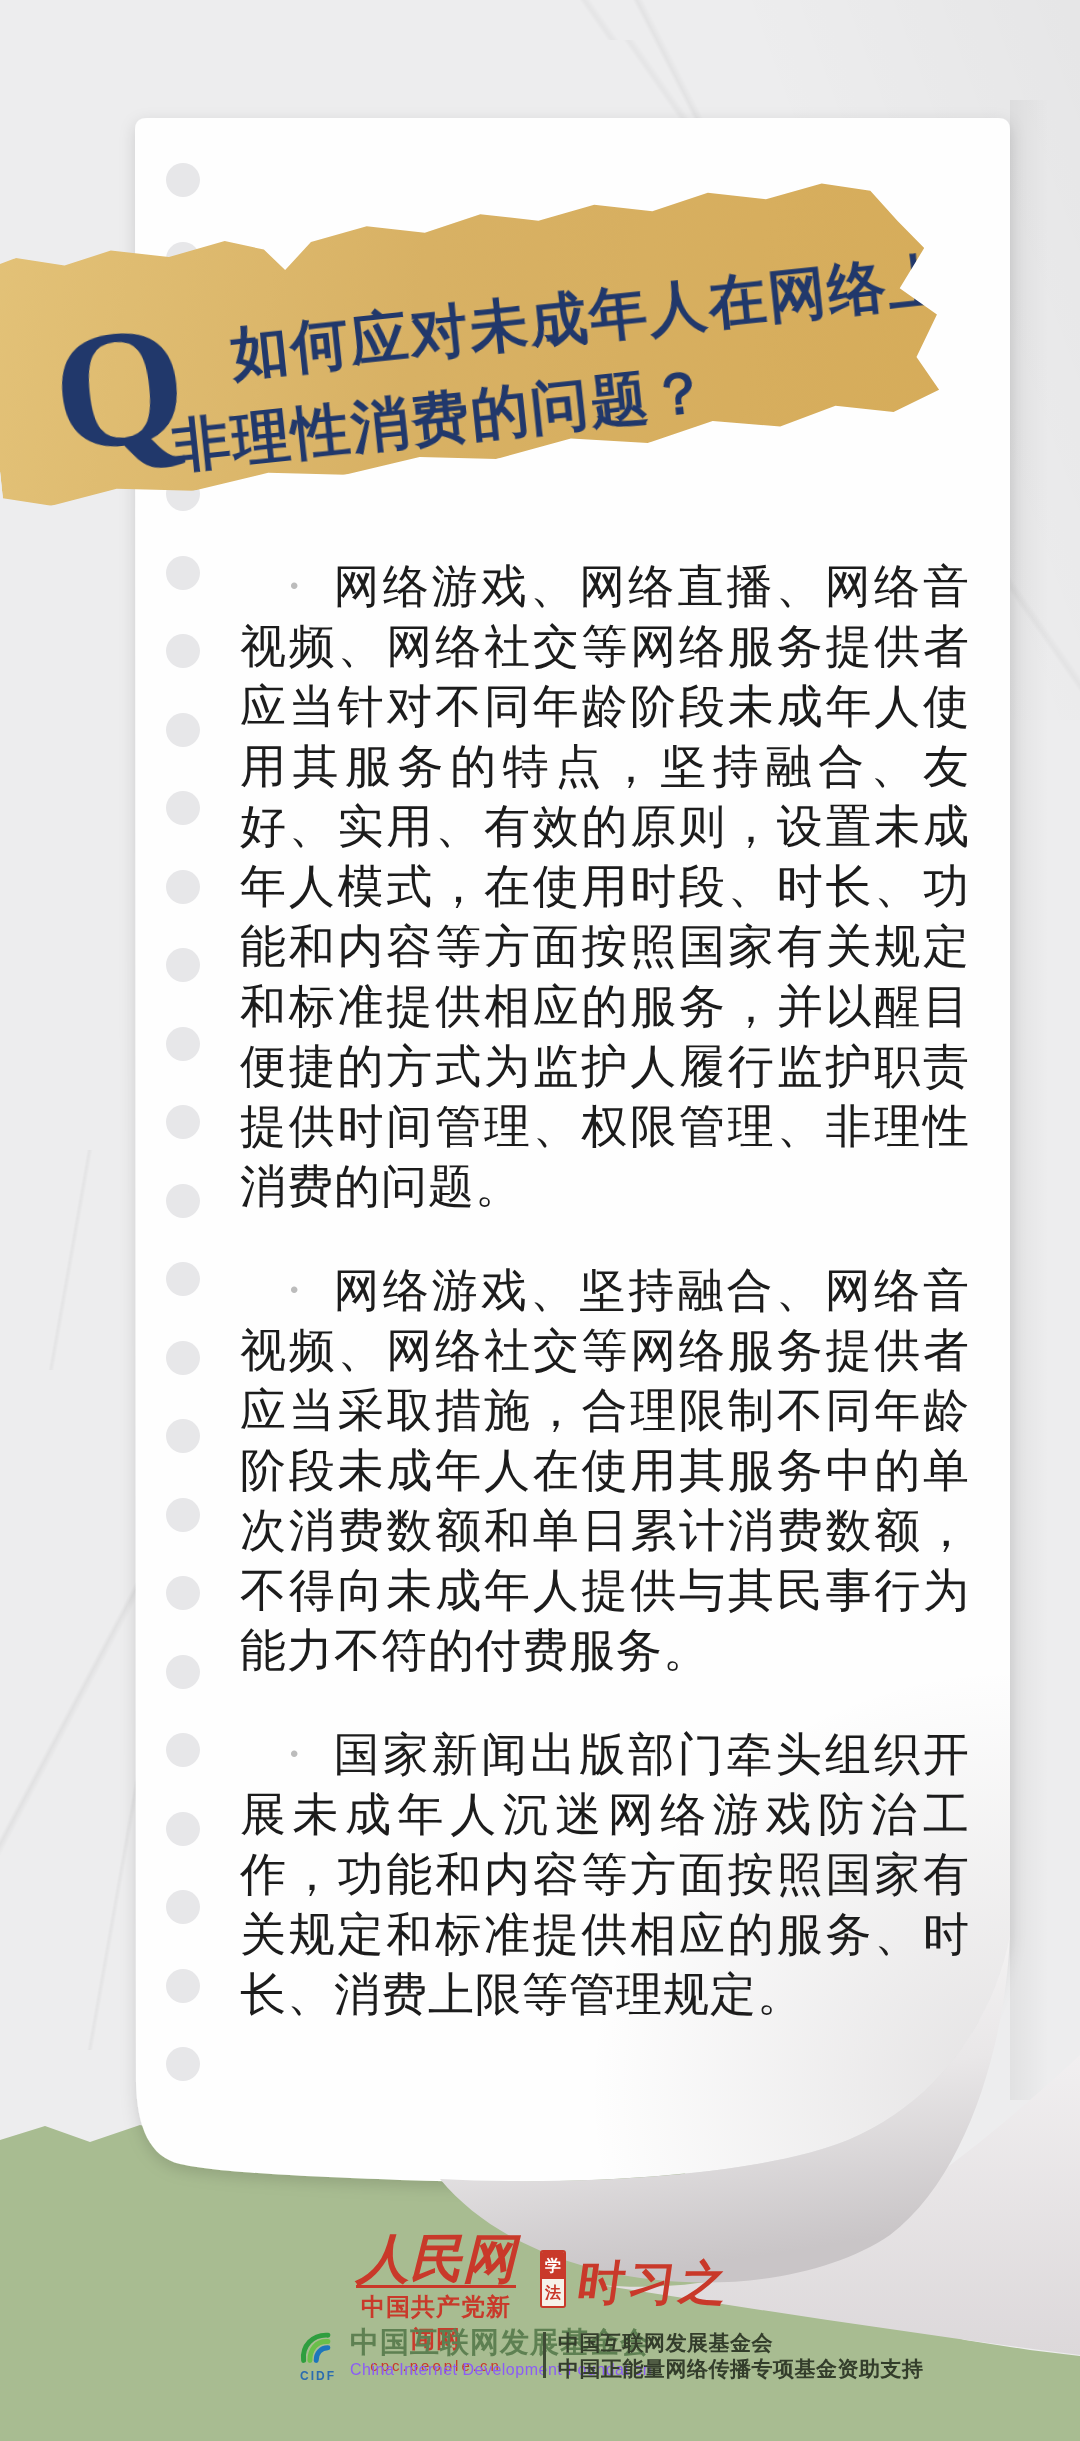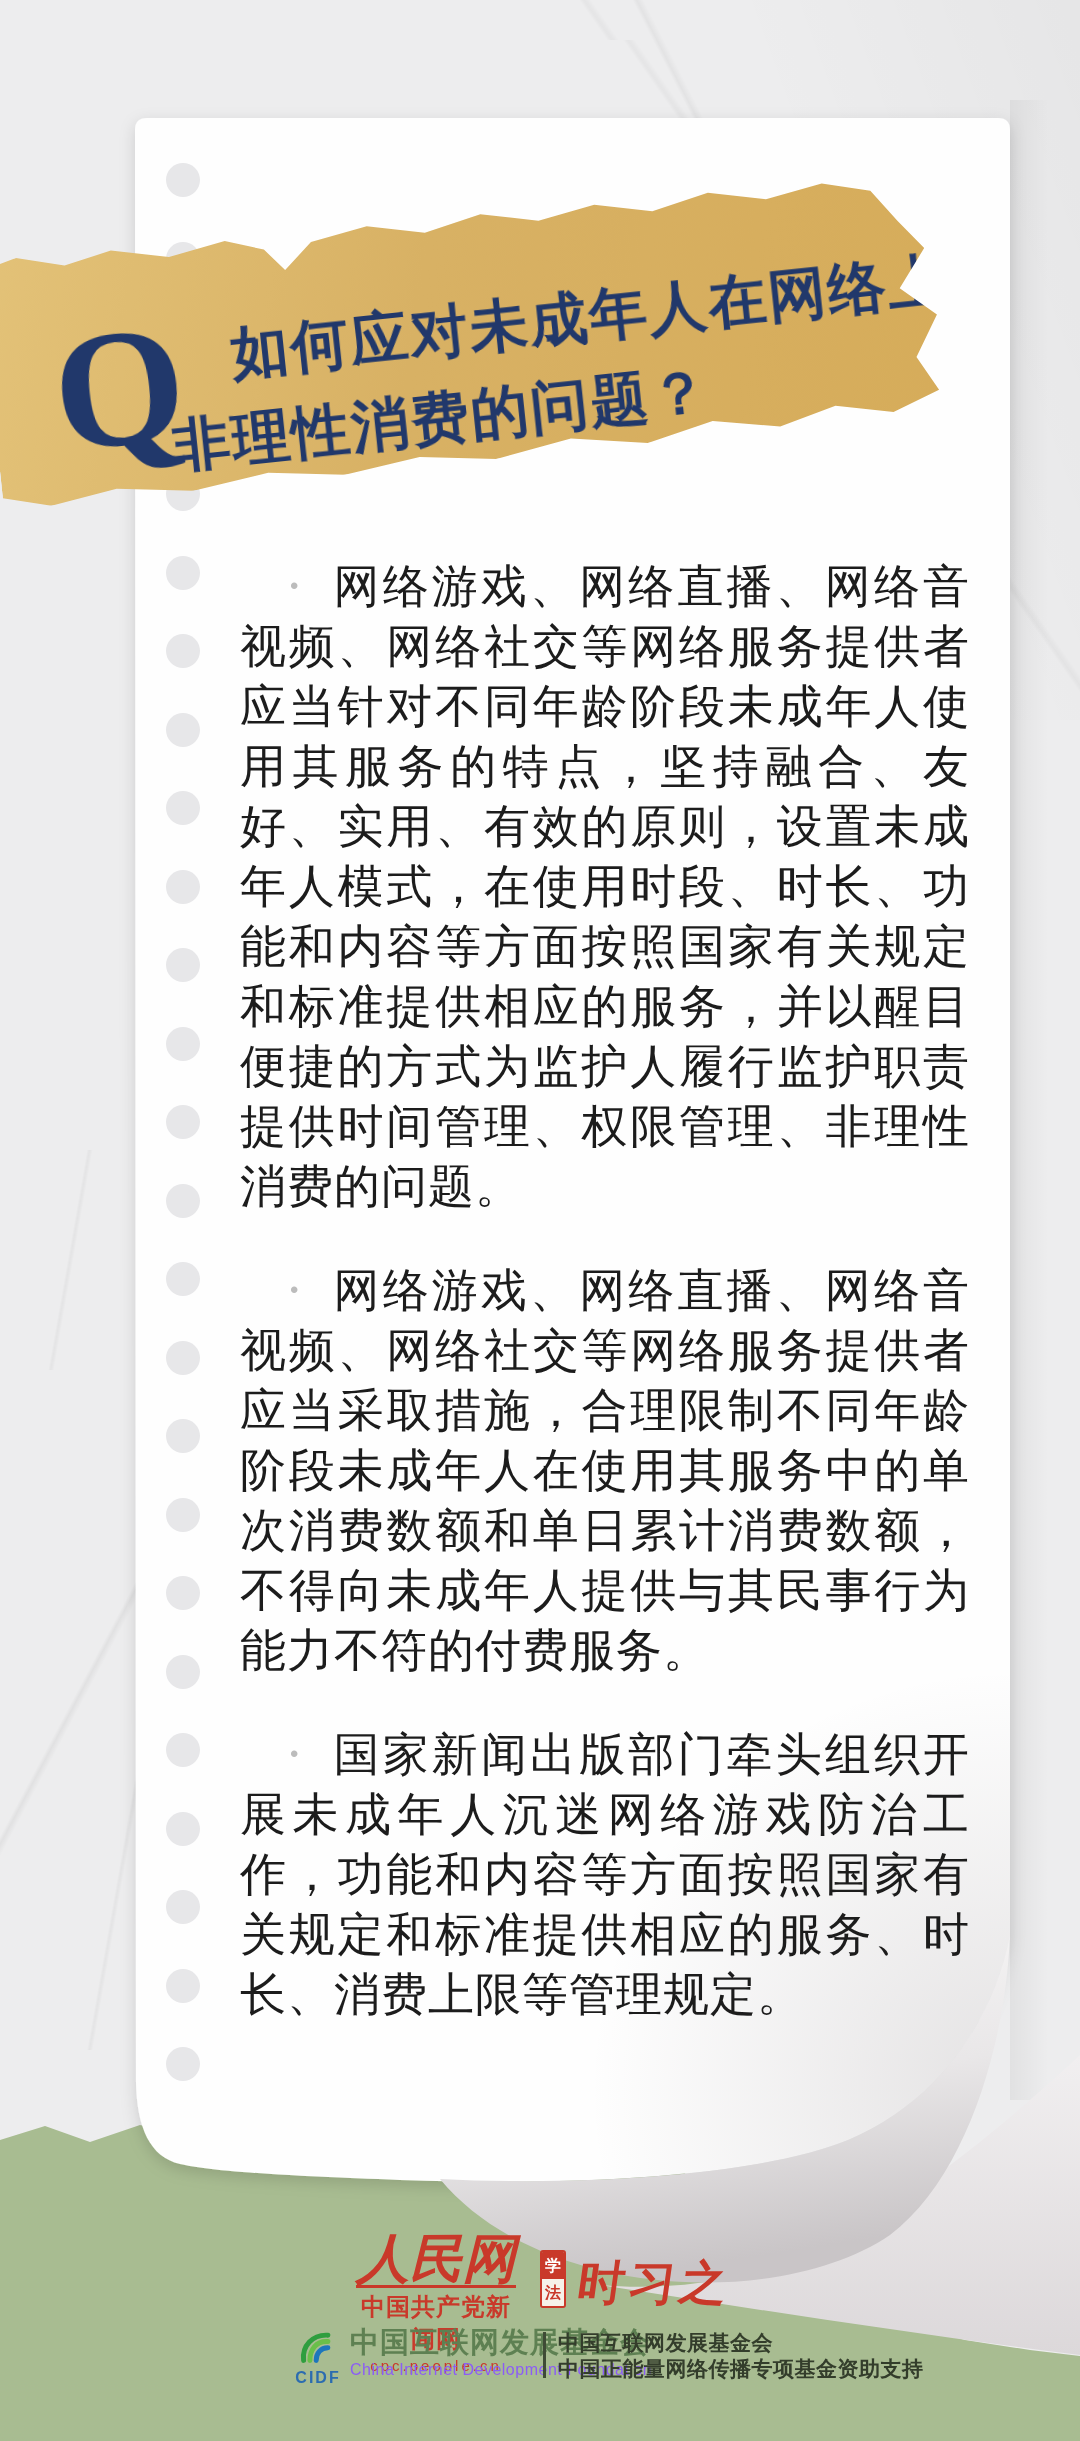"网络游戏、网络直播、网络音视频、网络社交等网络服务提供者应当采取措施，合理限制不" span { text: 网络直播 -> 坚持融合 }
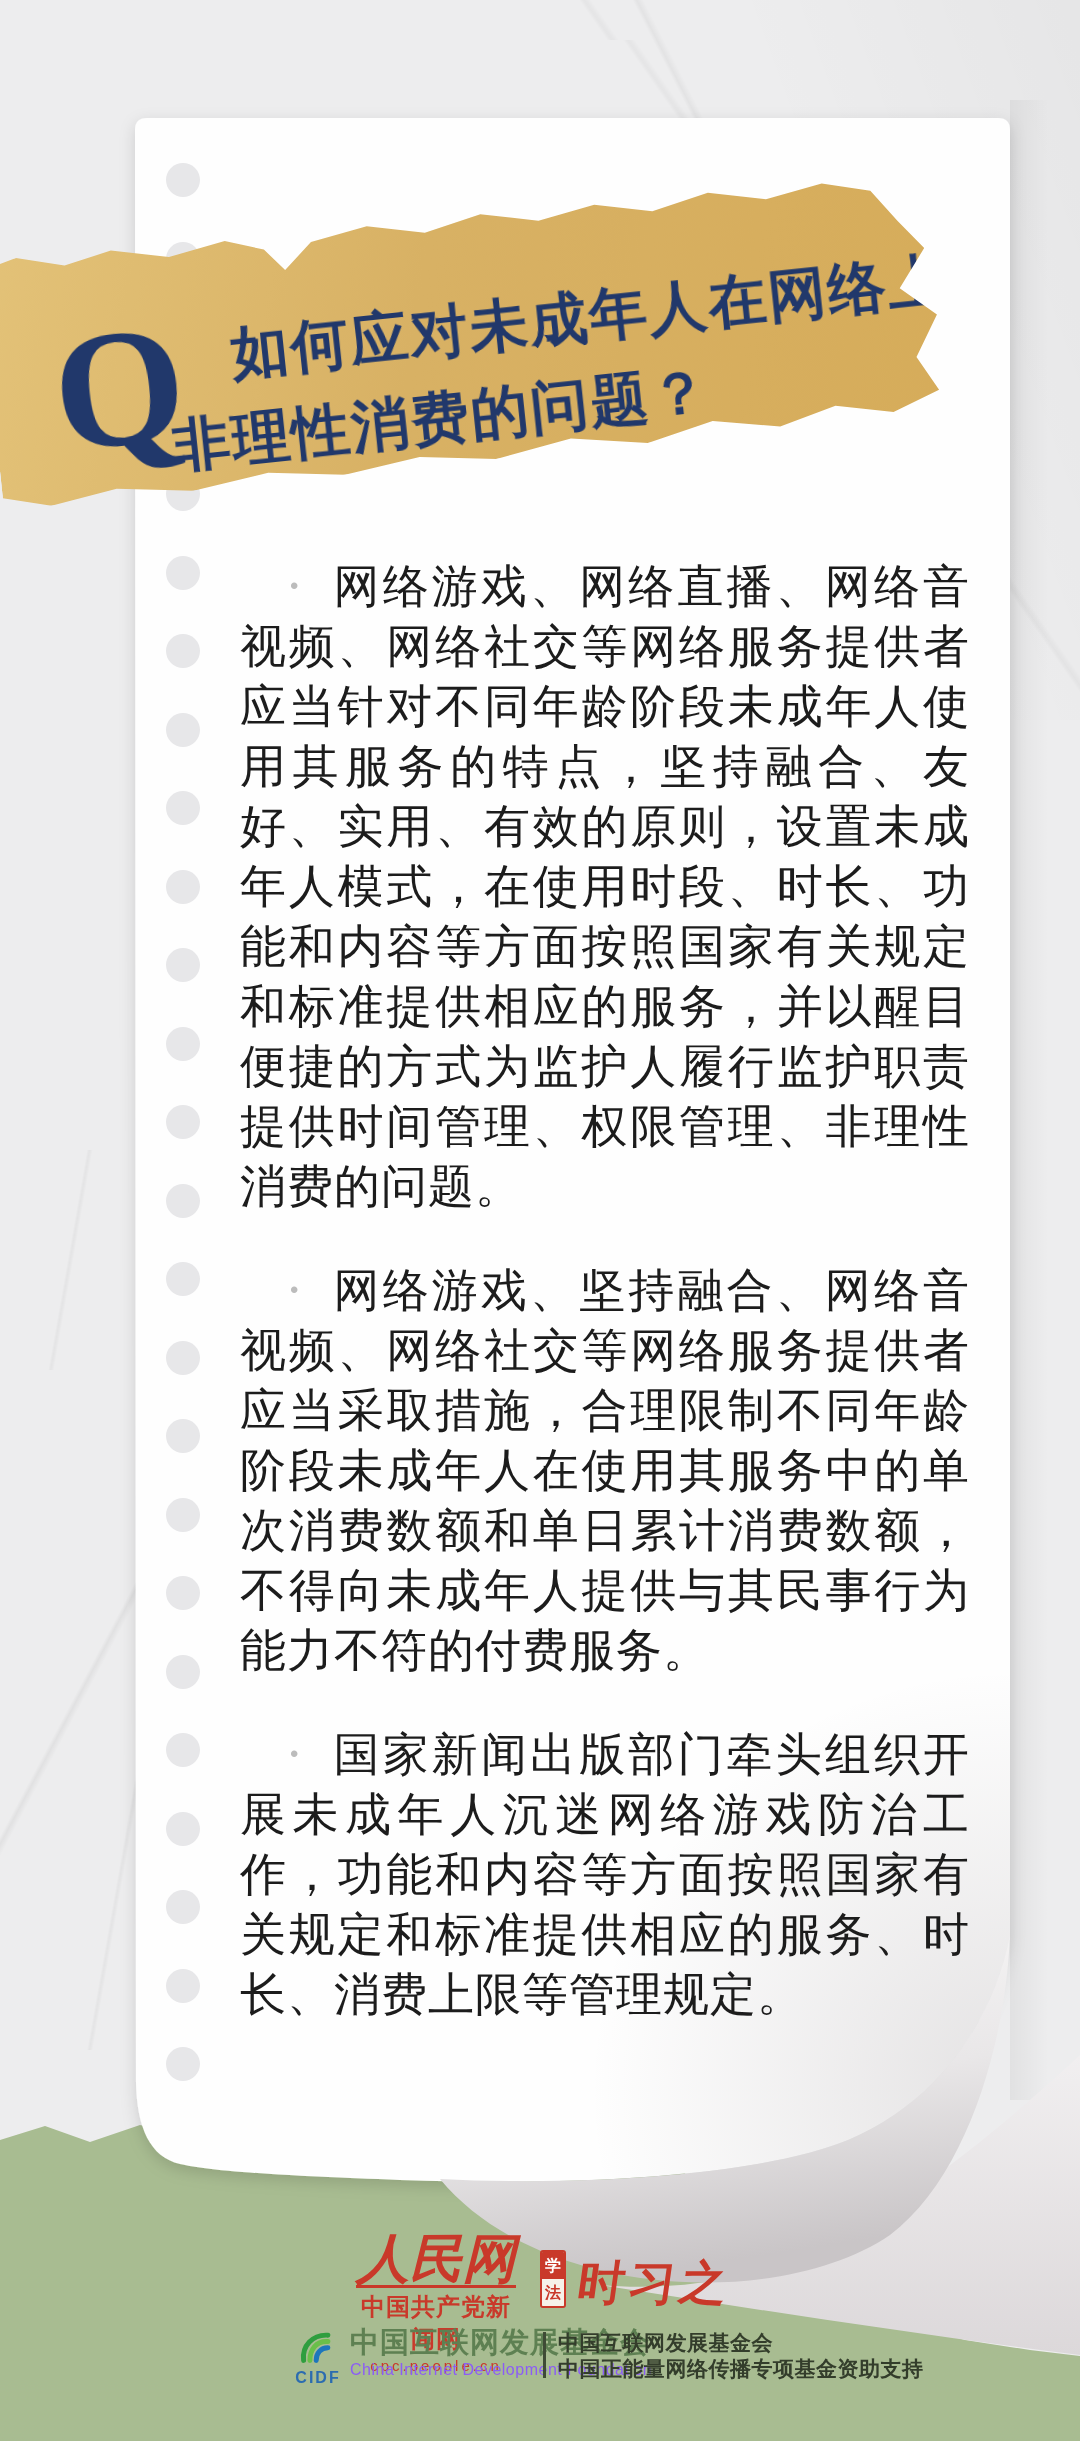"CIDF" .cidf-abbr { font-size: 16px -> 12px }
